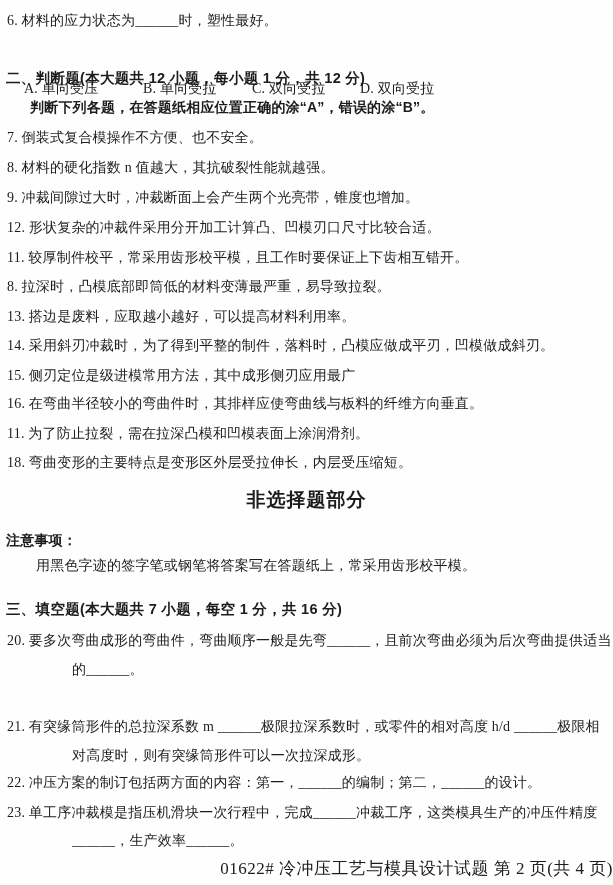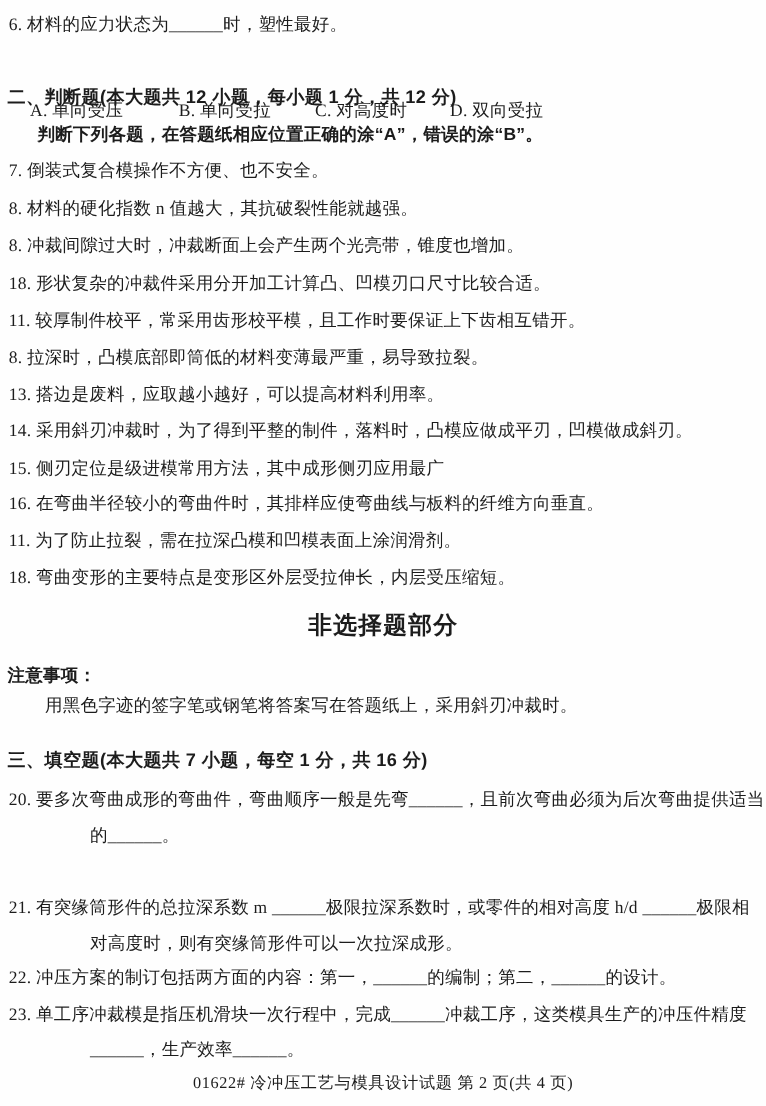"C. 对高度时" span.opt-c { text: 对高度时 -> 双向受拉 }
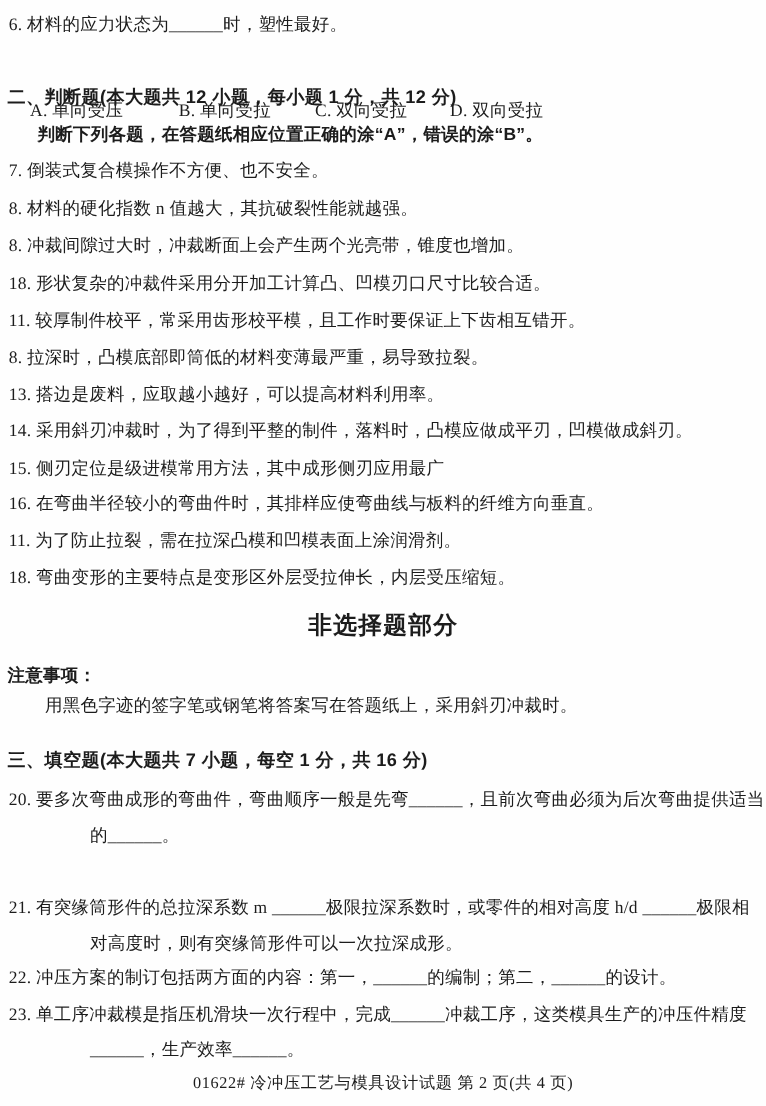"8. 冲裁间隙过大时，冲裁断面上会产生两个光亮带，锥度也增加。" div.line { text: 8 -> 9 }
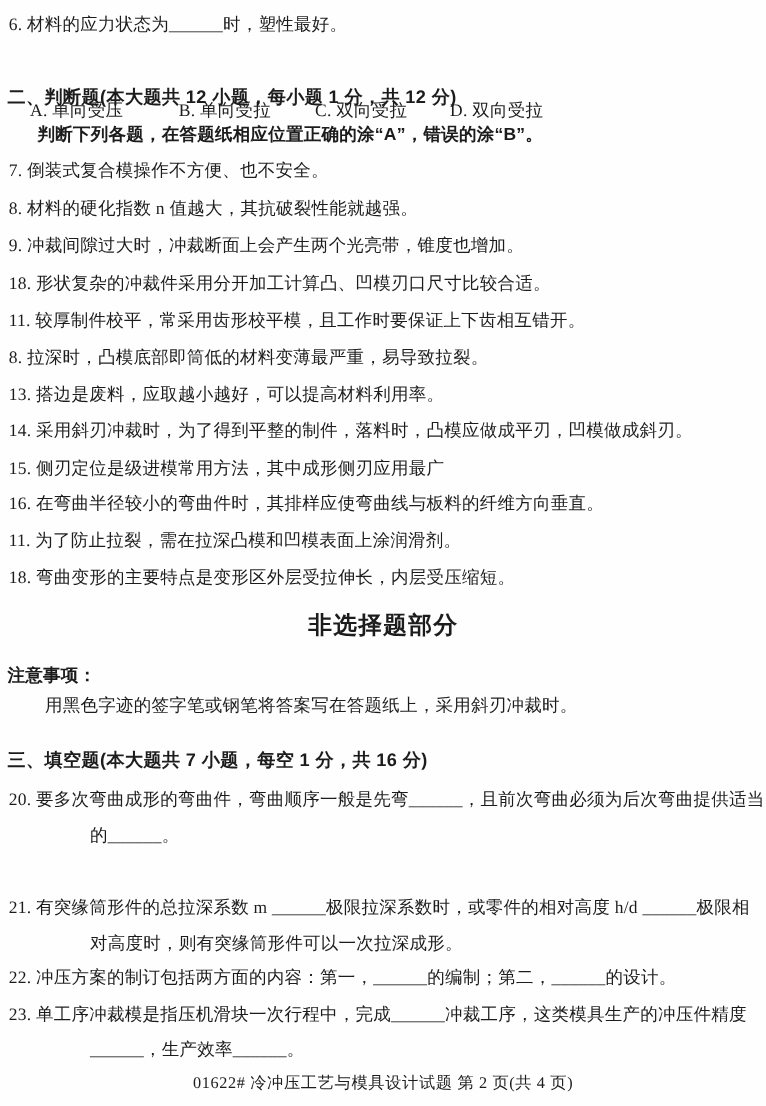"18. 形状复杂的冲裁件采用分开加工计算凸、凹模刃口尺寸比较合适。" div.line { text: 18 -> 12 }
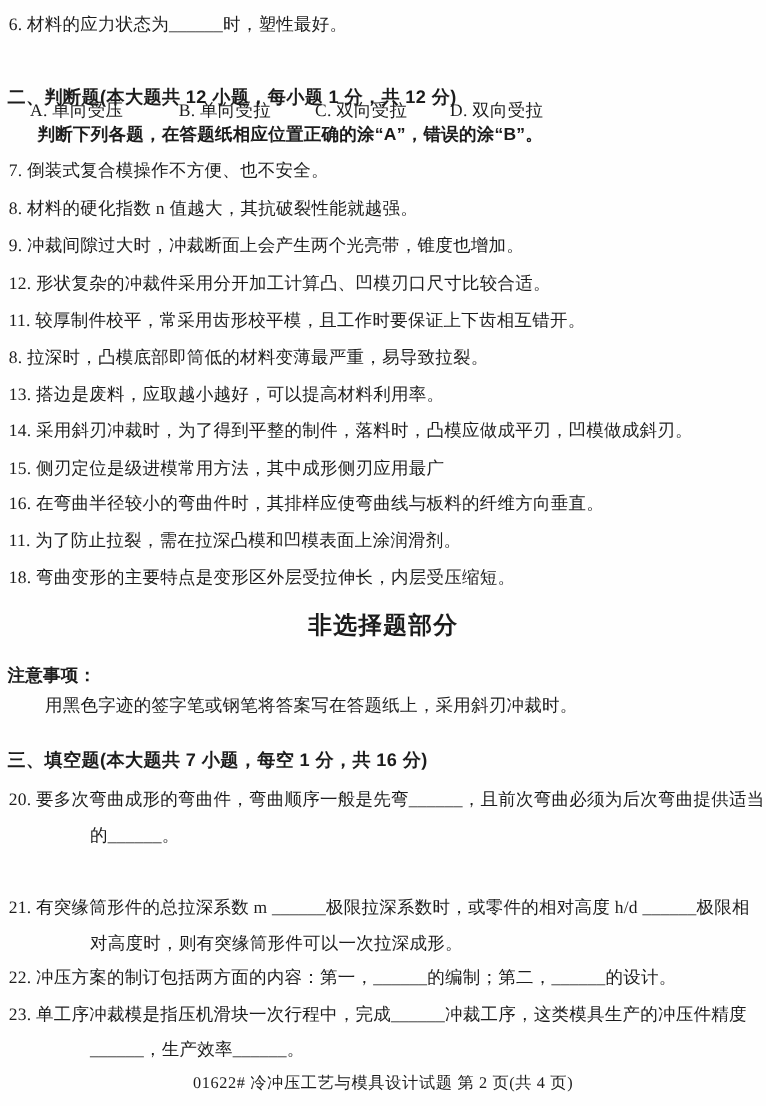"用黑色字迹的签字笔或钢笔将答案写在答题纸上，采用斜刃冲裁时。" div.line { text: 采用斜刃冲裁时 -> 常采用齿形校平模 }
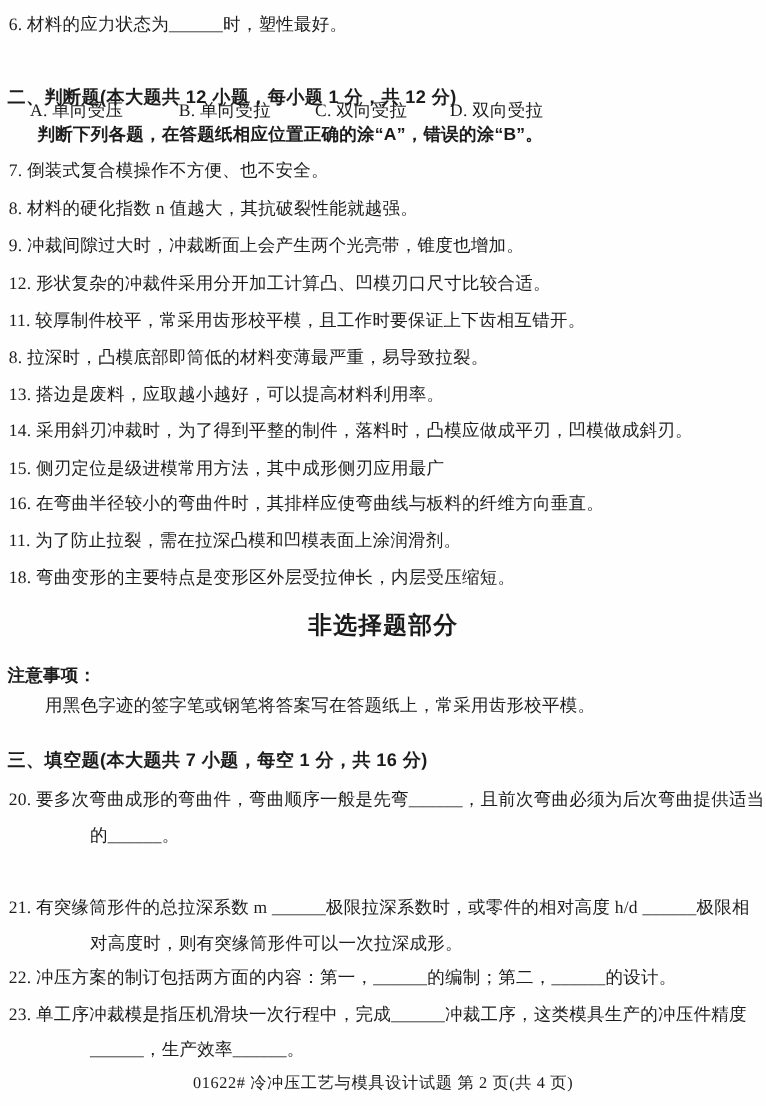"01622# 冷冲压工艺与模具设计试题 第 2 页(共" .footer { font-size: 13px -> 17px; text-align: center -> right }
